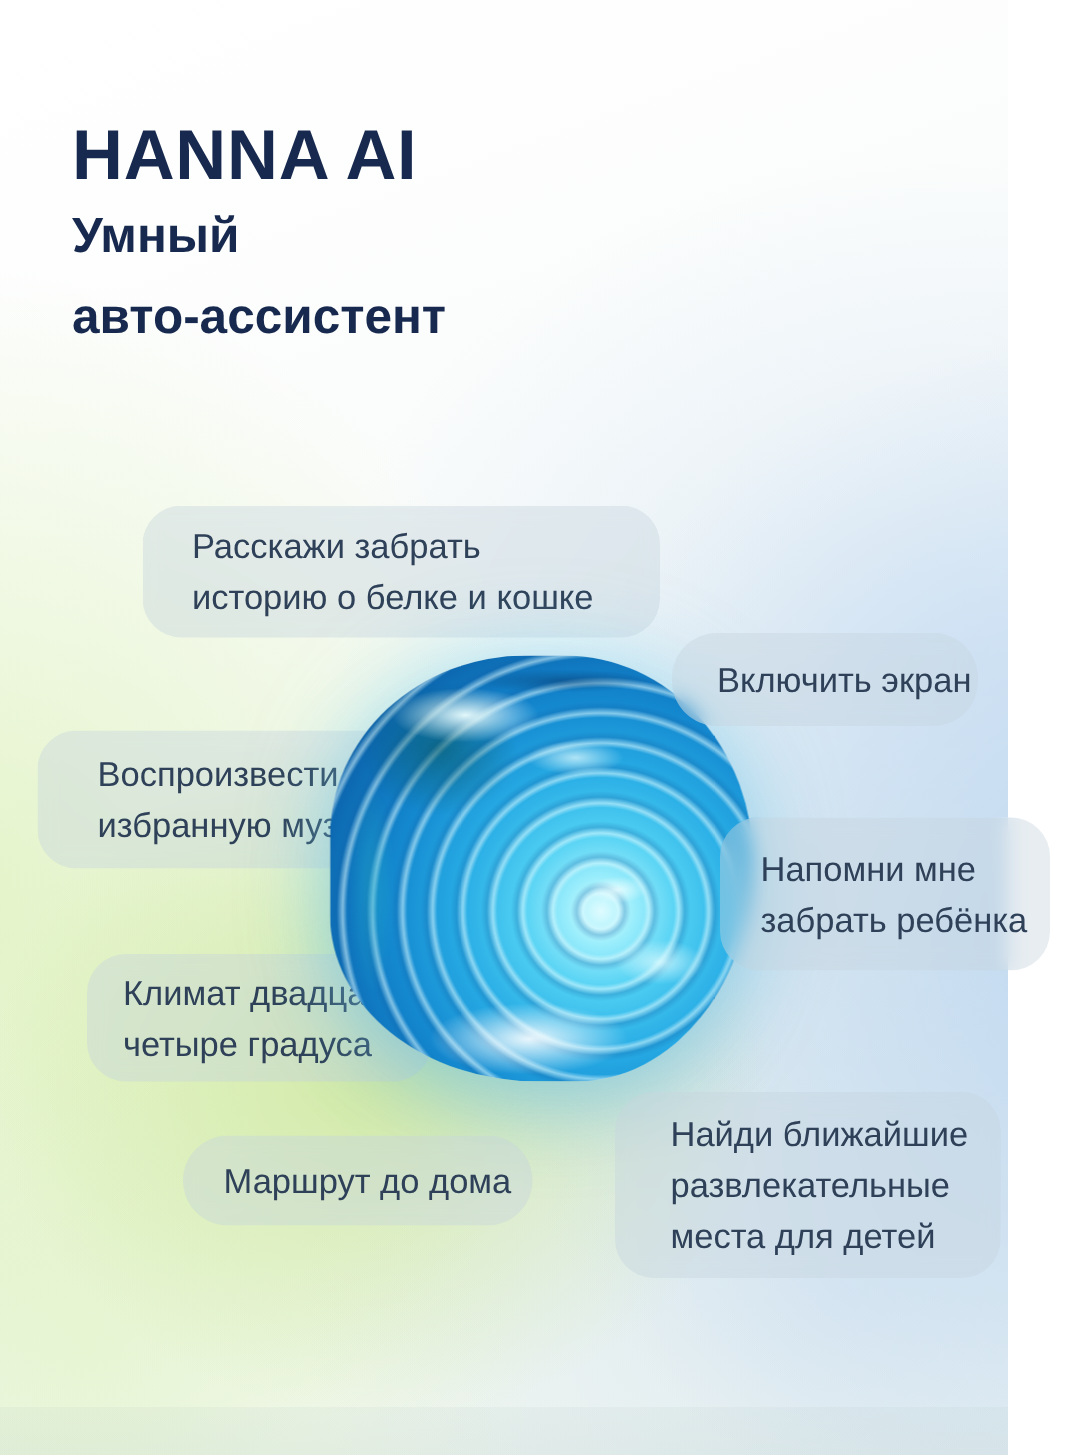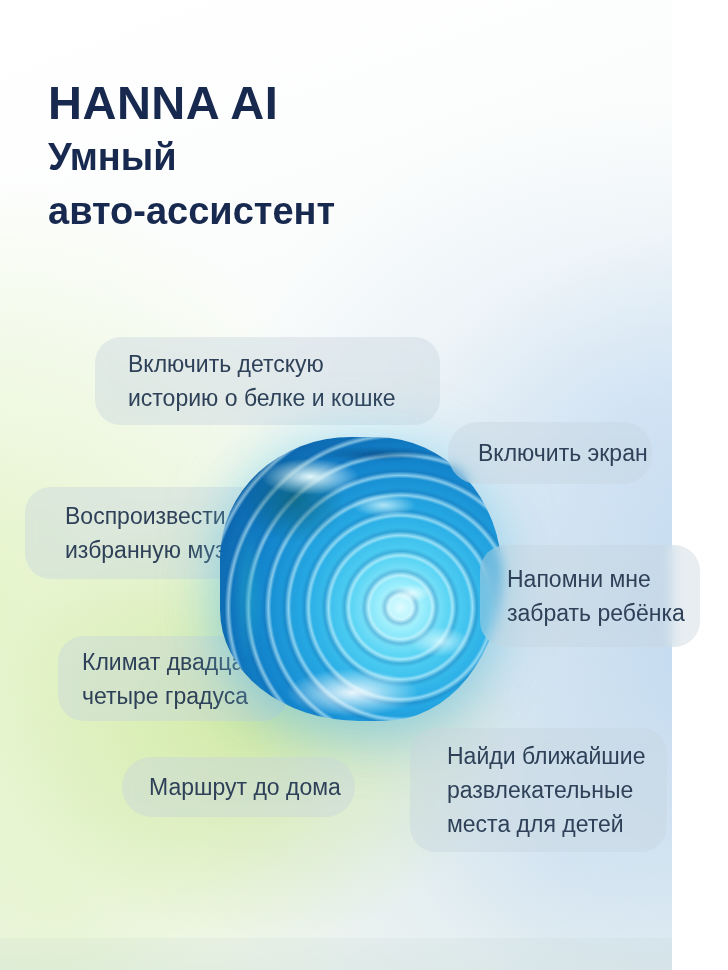"Умный" .subtitle-line { font-size: 38px -> 33px }
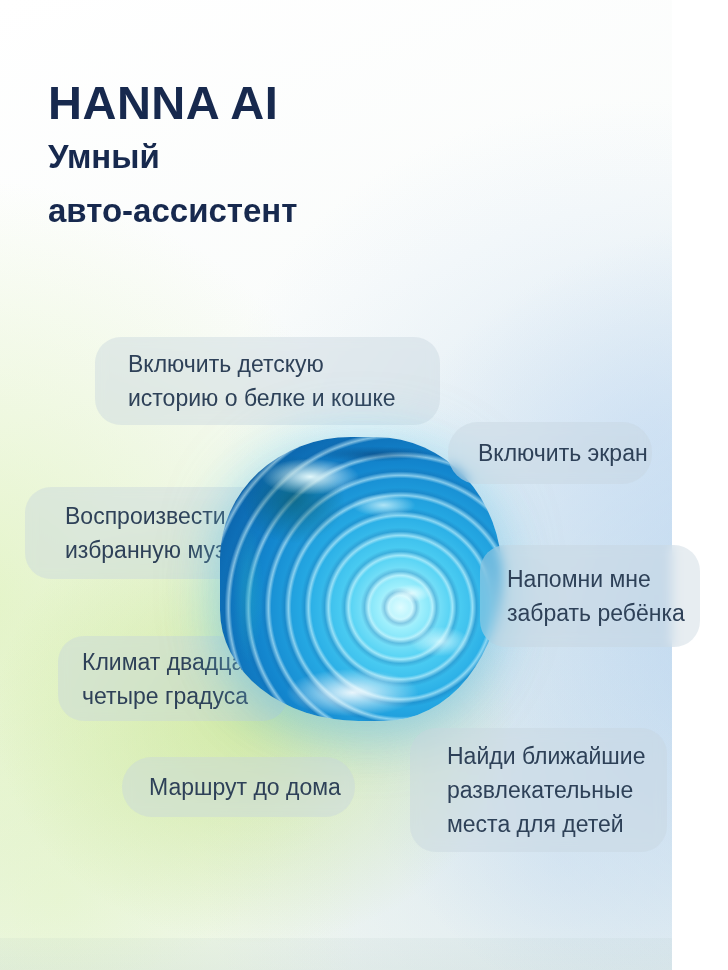"Включить детскую" div { text: Включить детскую -> Расскажи забрать }
